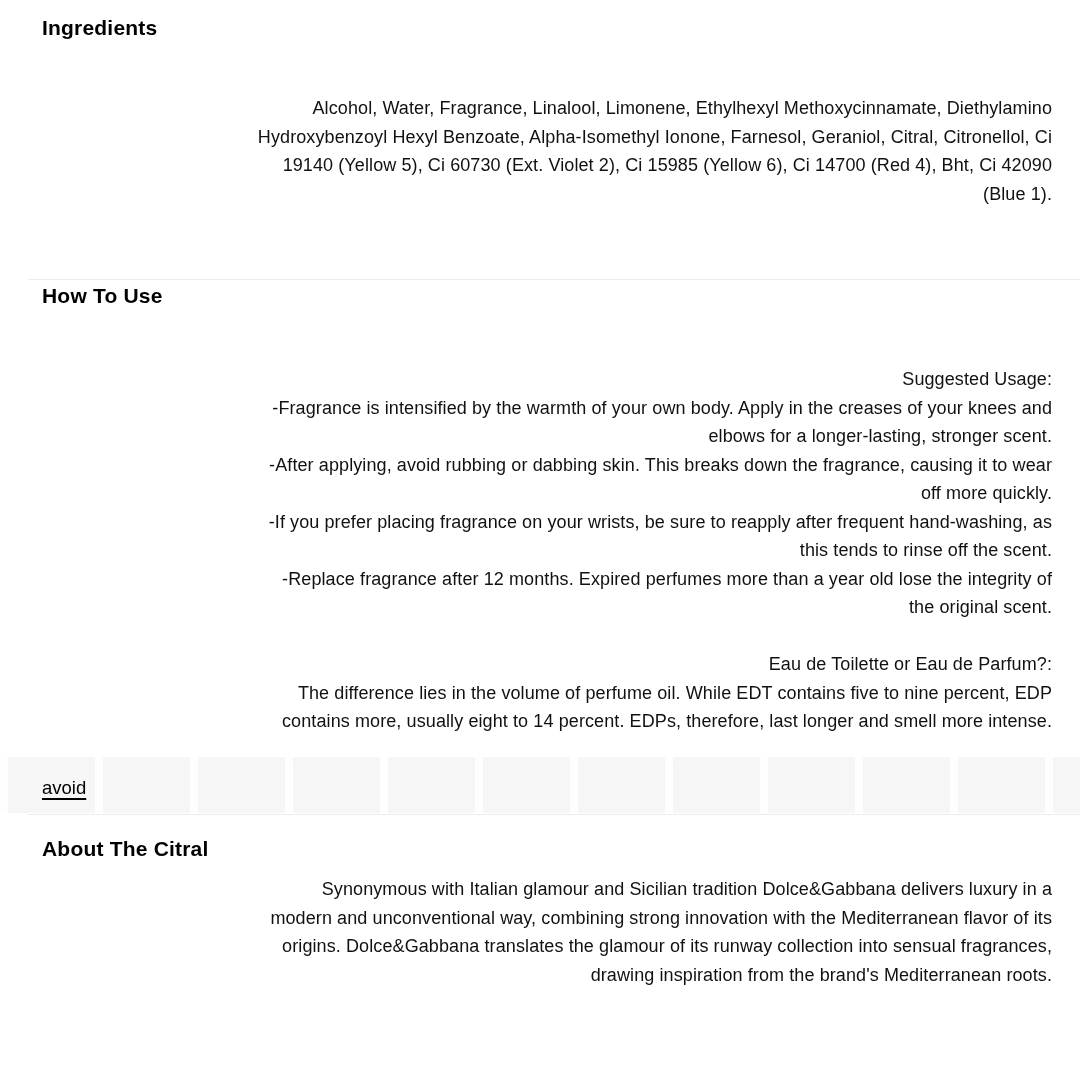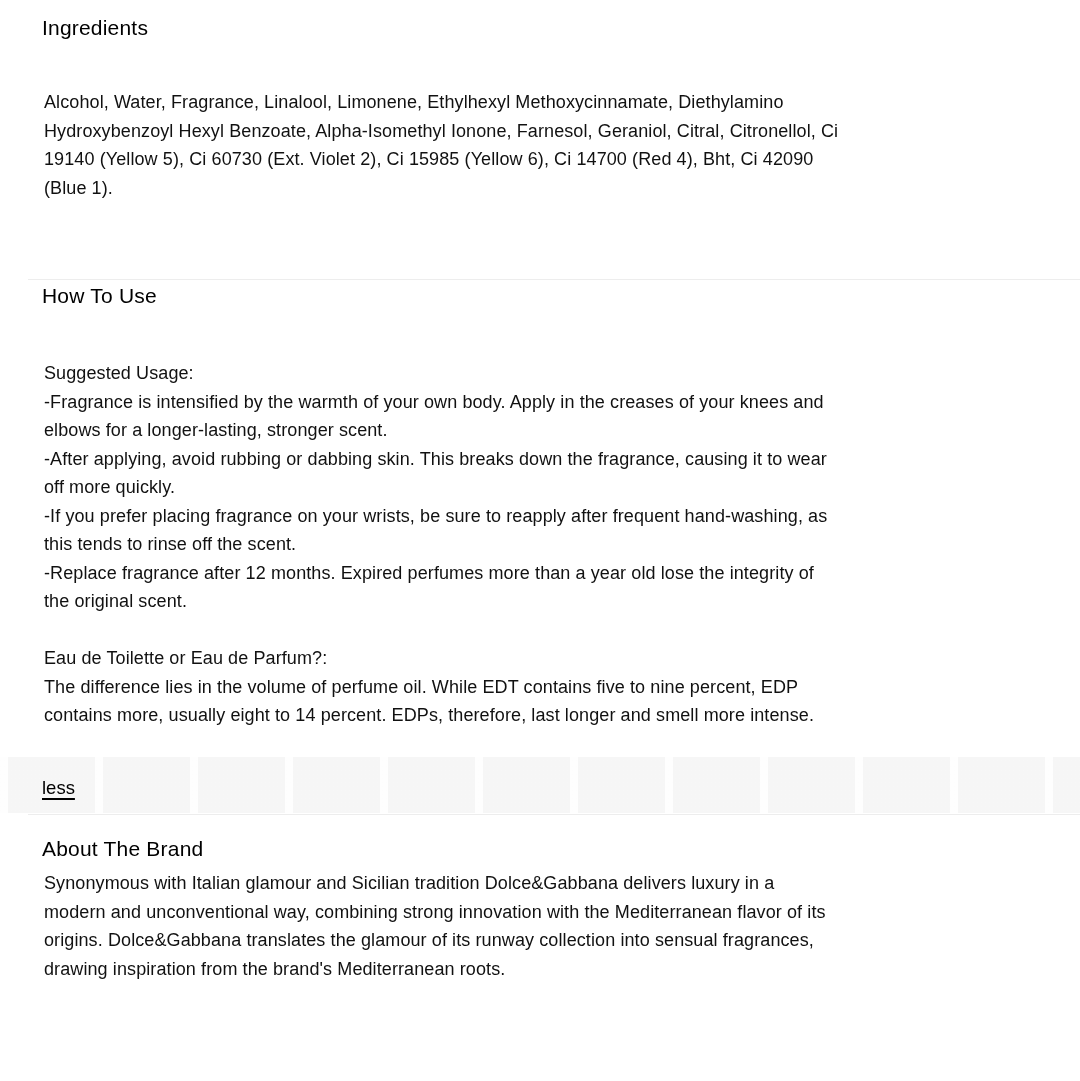"Ingredients" .section-title { font-weight: 400 -> 700 }
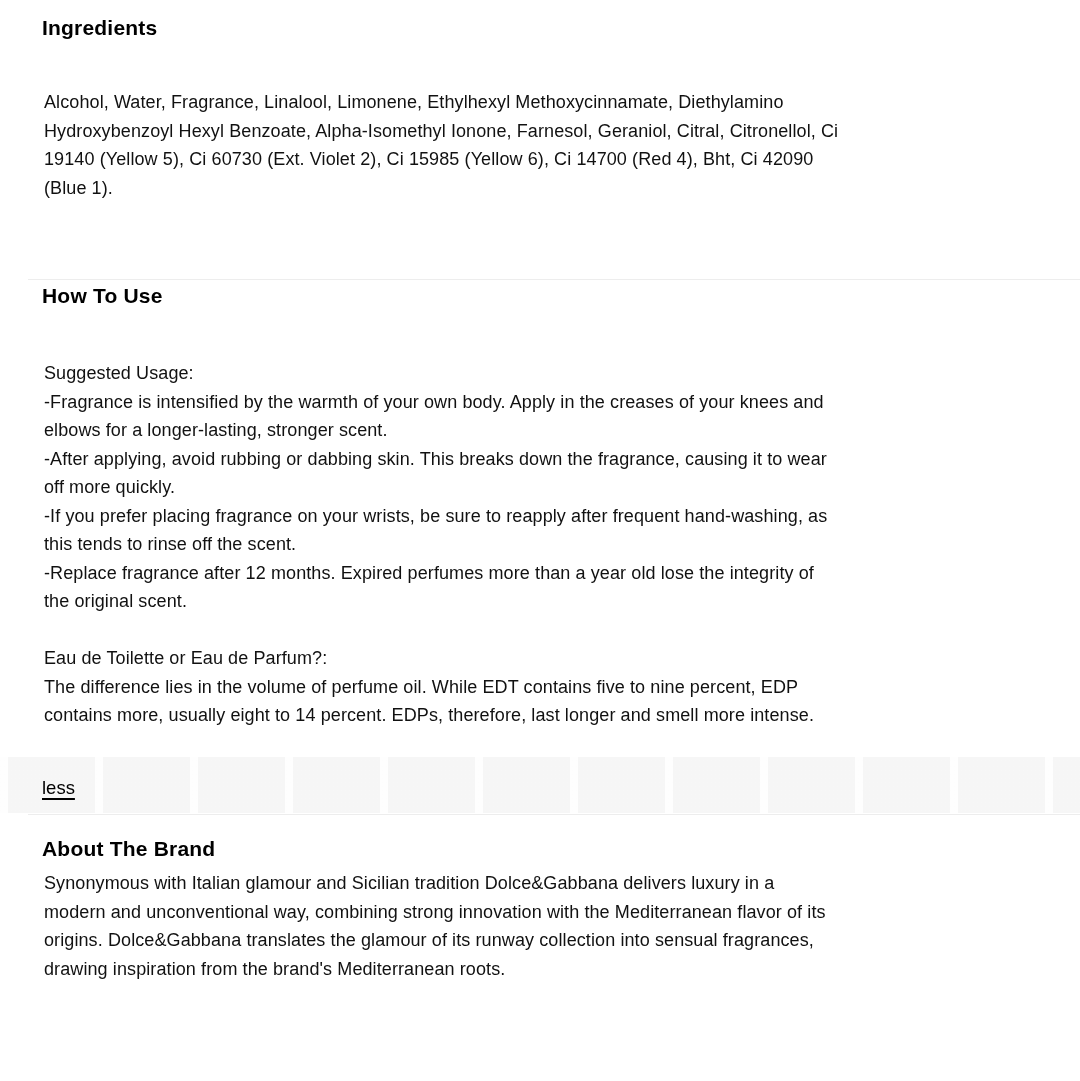"Alcohol, Water, Fragrance, Linalool," .body-text { margin: 2px -> 8px; text-align: none -> right }
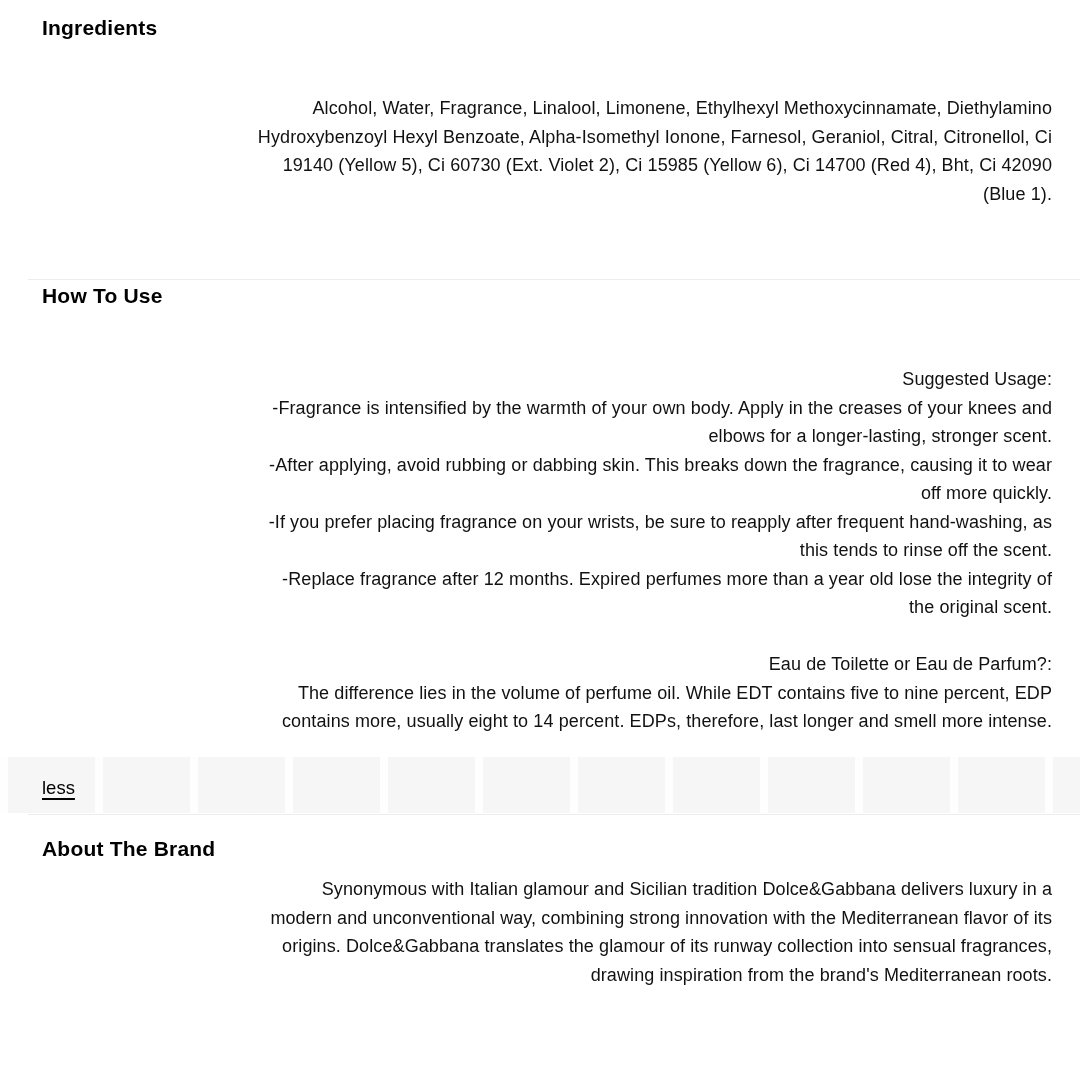"less" a.less-link { text: less -> avoid }
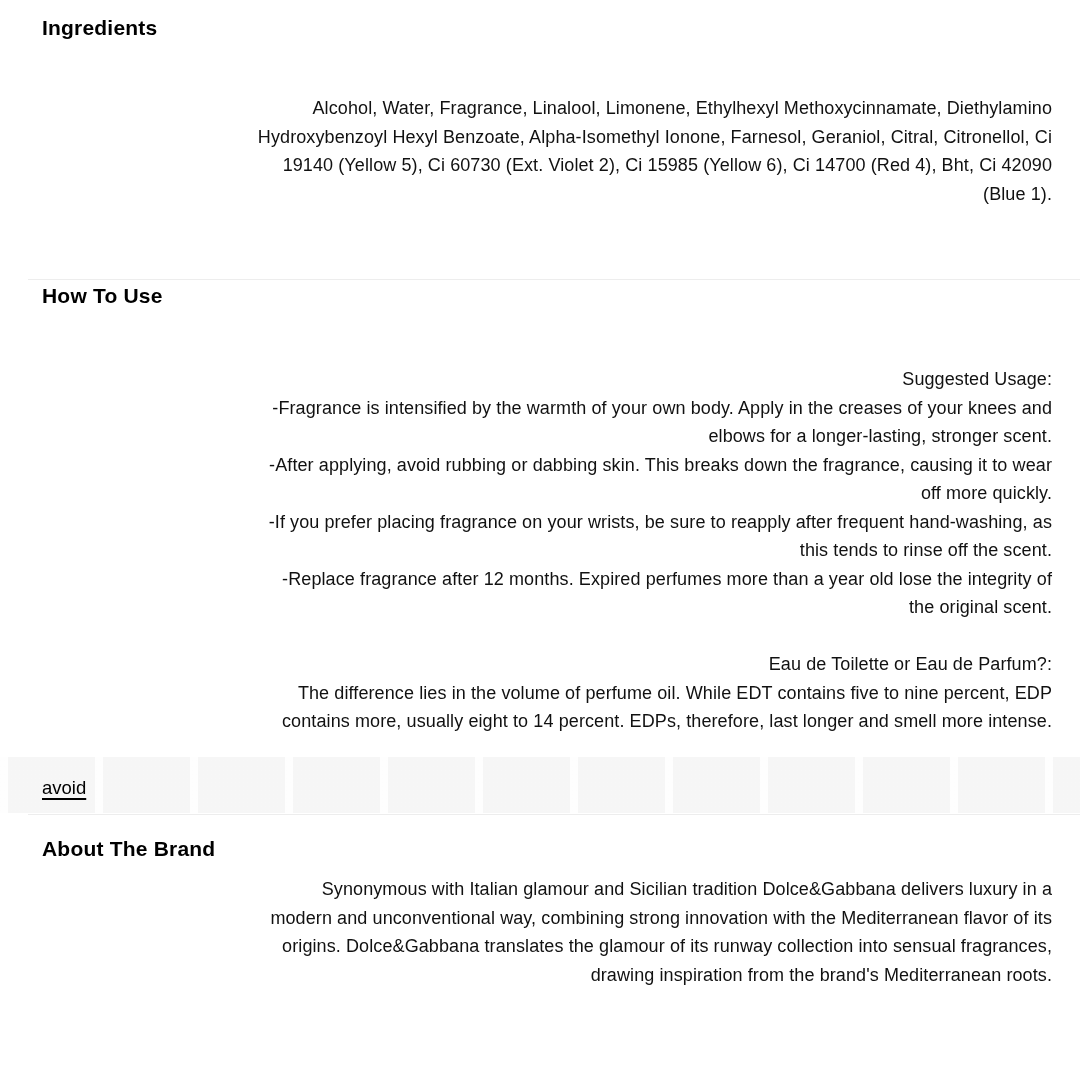"About The Brand" h2.section-title { text: Brand -> Citral }
